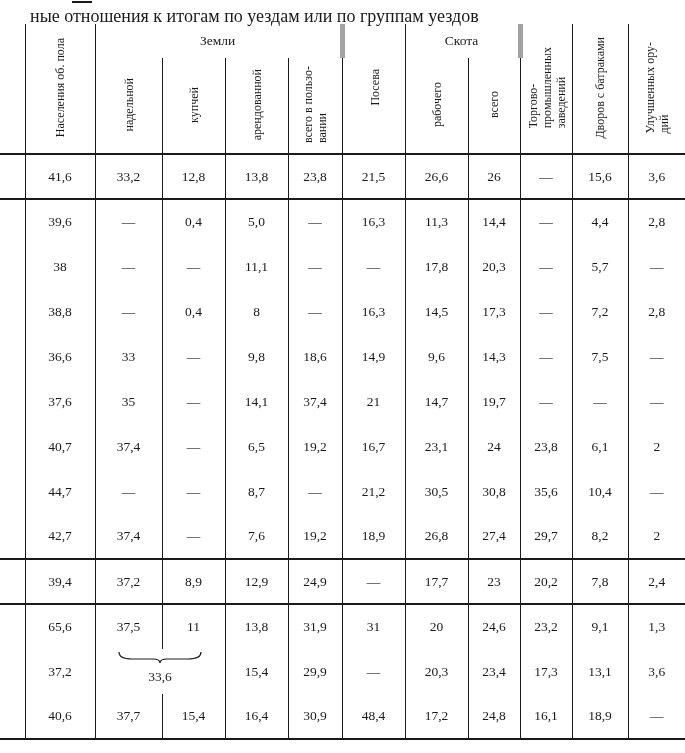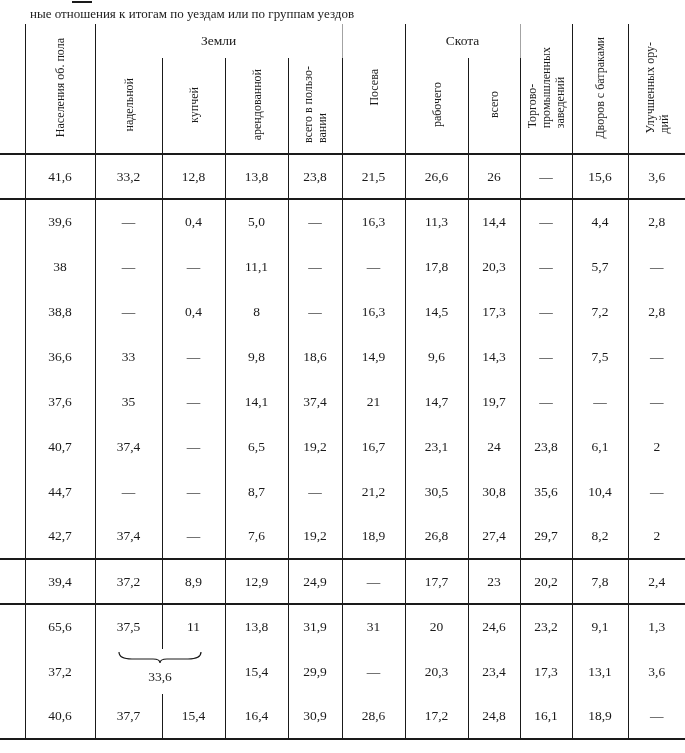"ные отношения к итогам по" .title { font-size: 13px -> 18px }
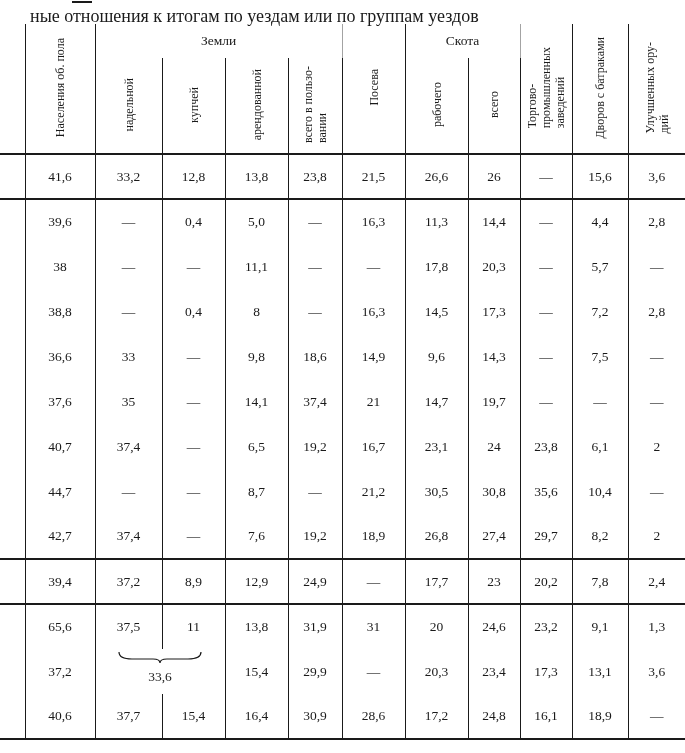"Земли" th.group { border-right: 1px solid #a3a3a3 -> 5px solid #a3a3a3 }
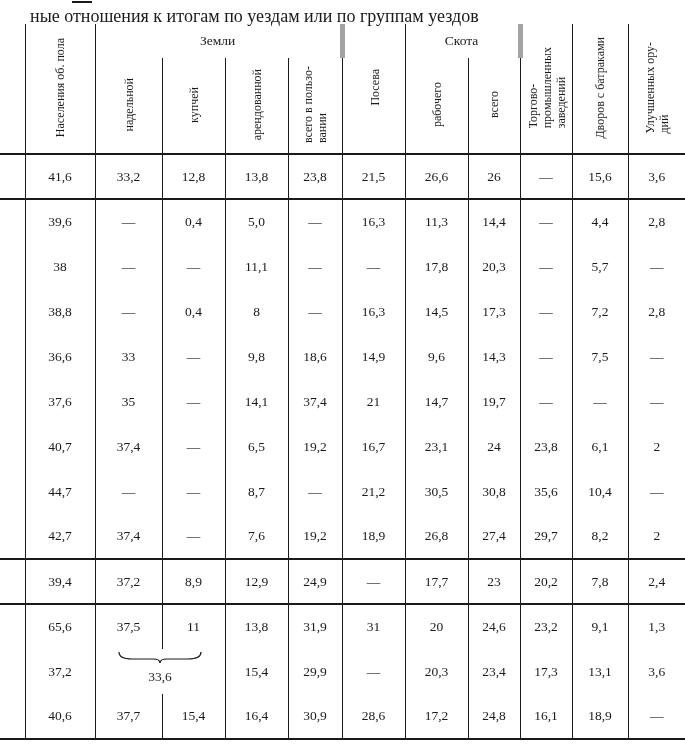"28,6" td { text: 28,6 -> 48,4 }
